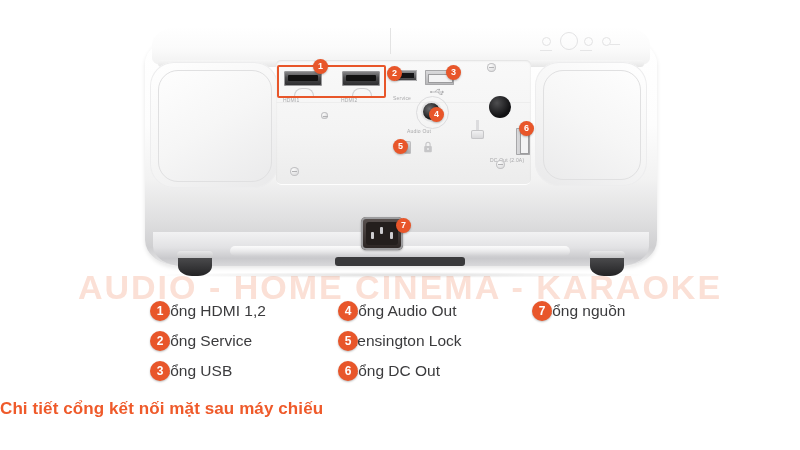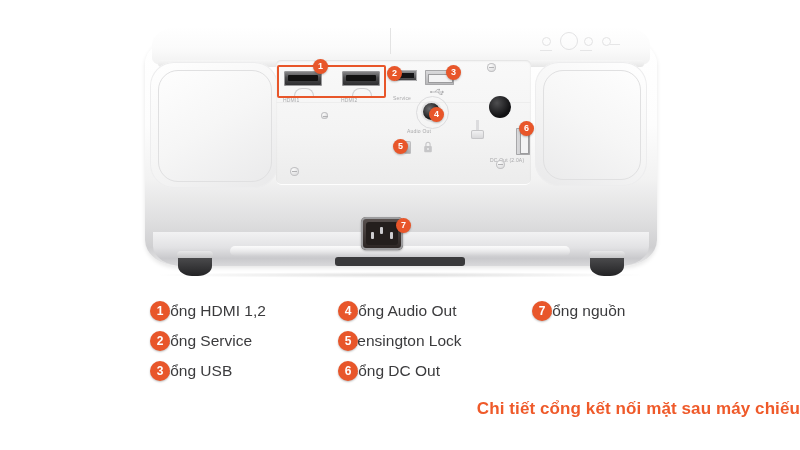"AUDIO - HOME CINEMA -" div.wm { html: none -> <div>AUDIO - HOME CINEMA - KARAOKE</div> }
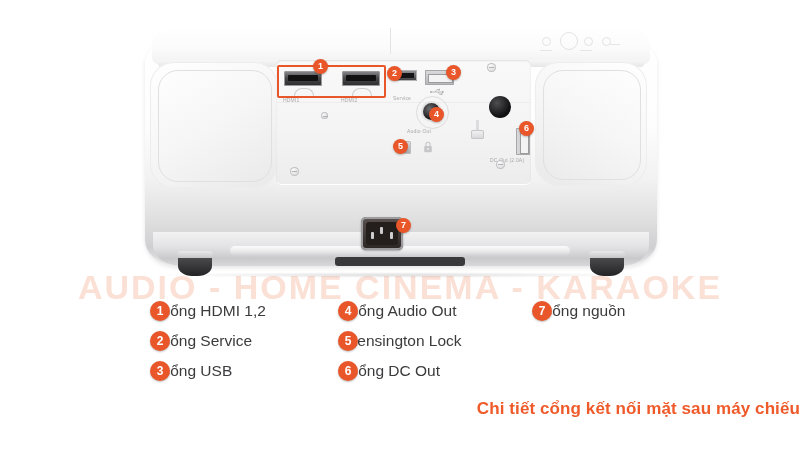"Chi tiết cổng kết nối" #caption { text-align: right -> left }
